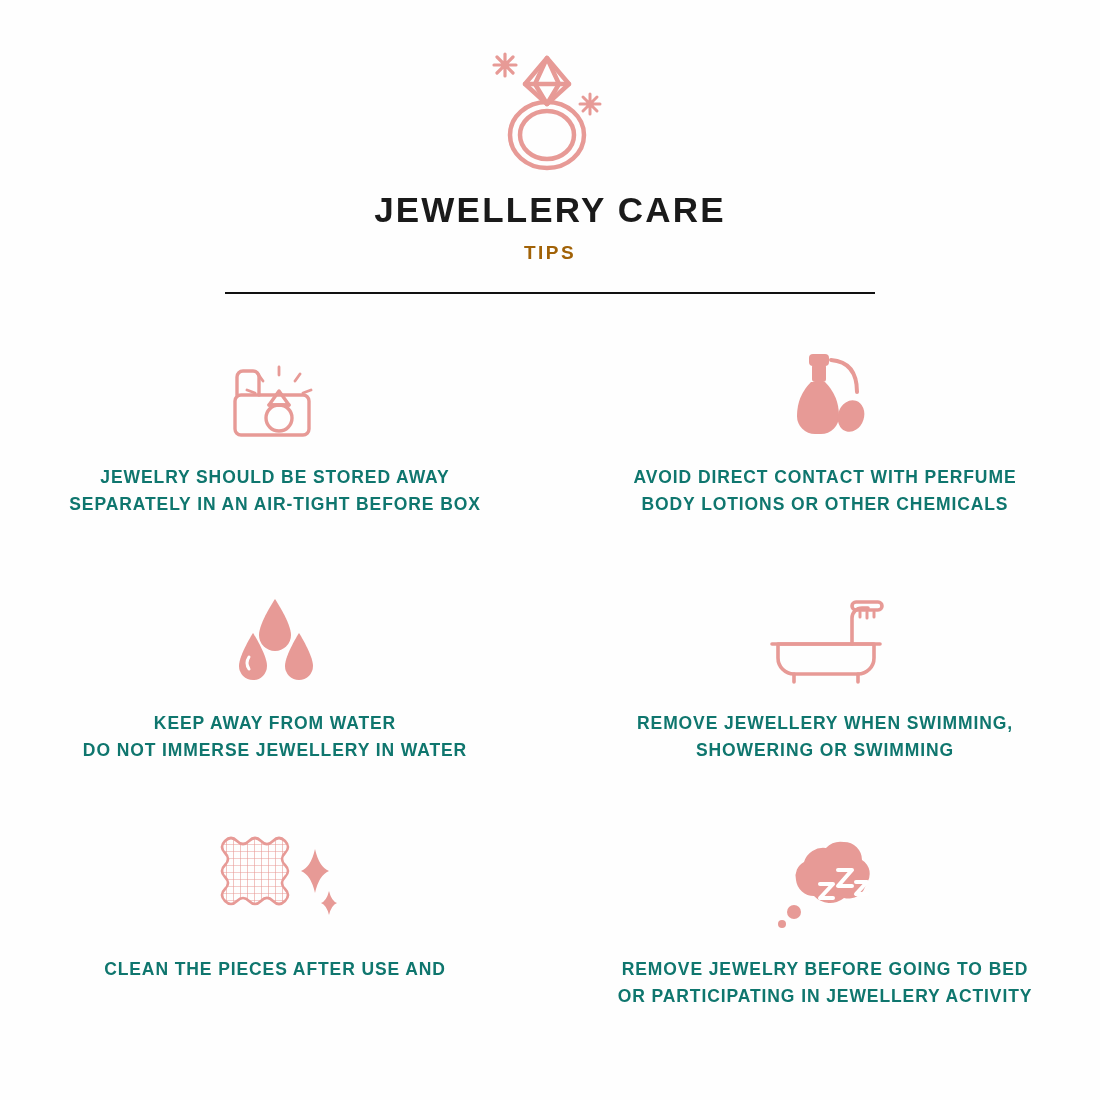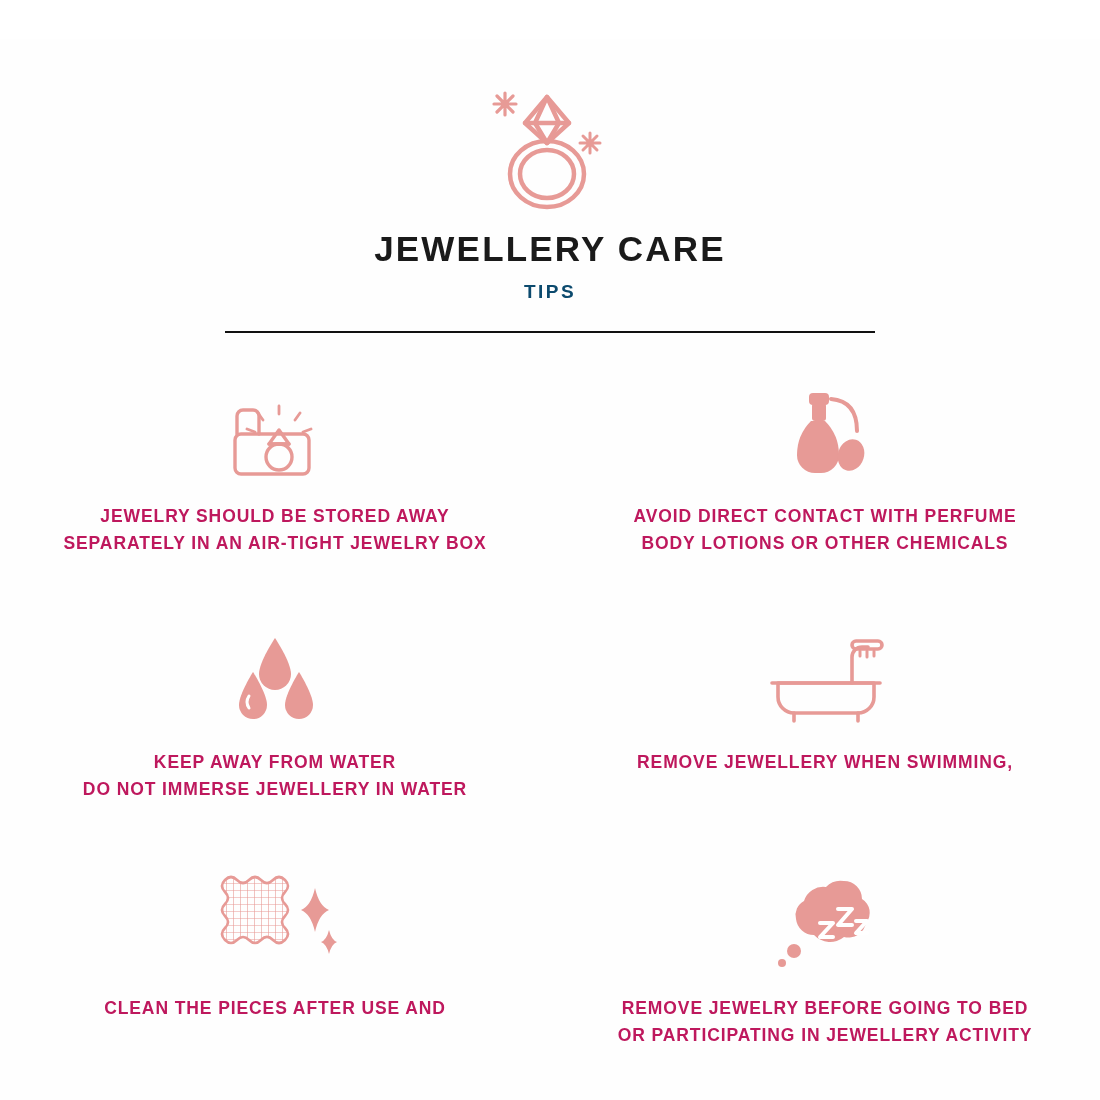"JEWELLERY CARE" .header { margin-top: 39px -> none }
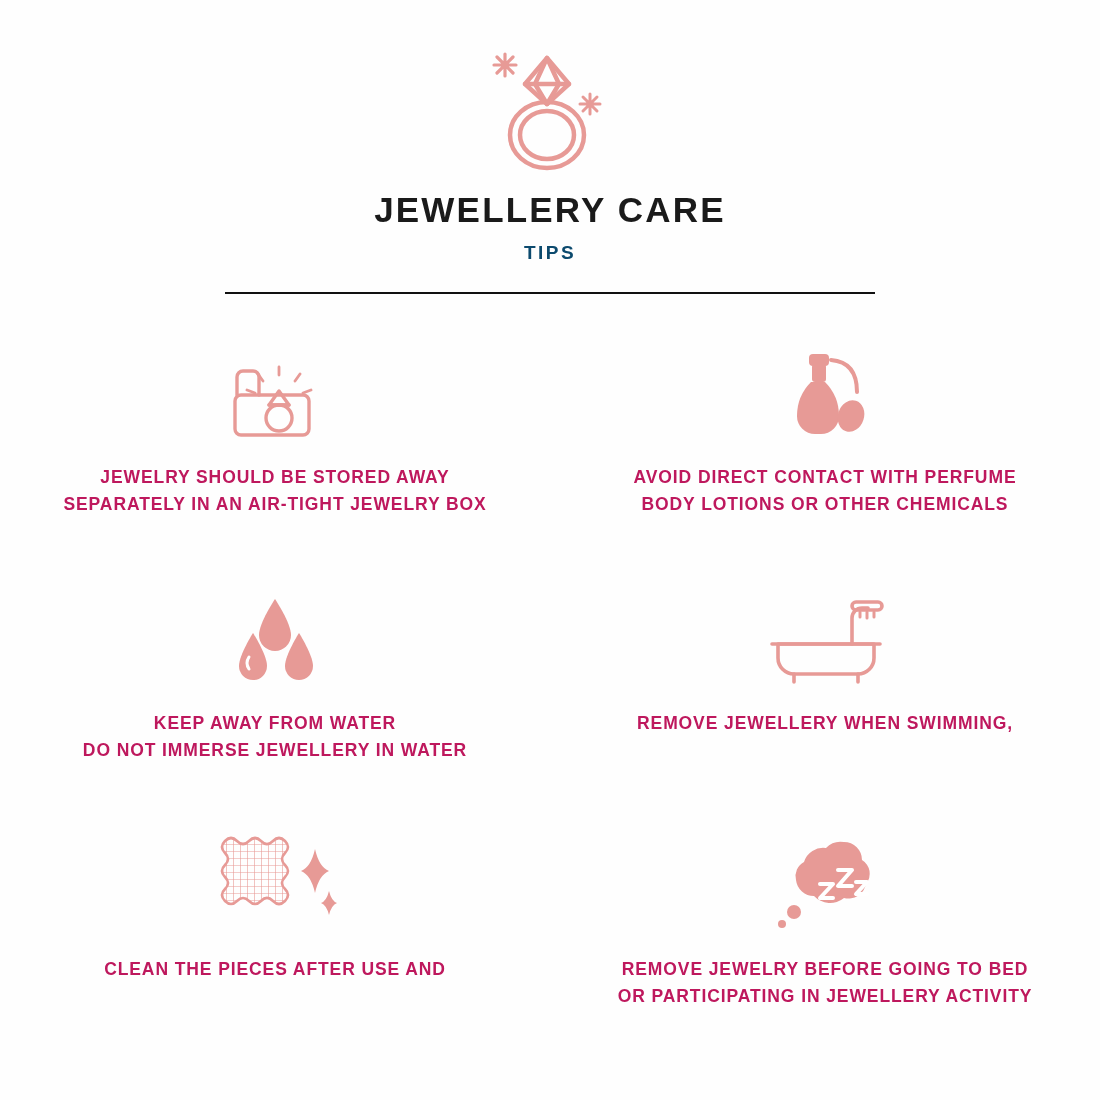"TIPS" .subtitle { color: #0c4a6e -> #a16207 }
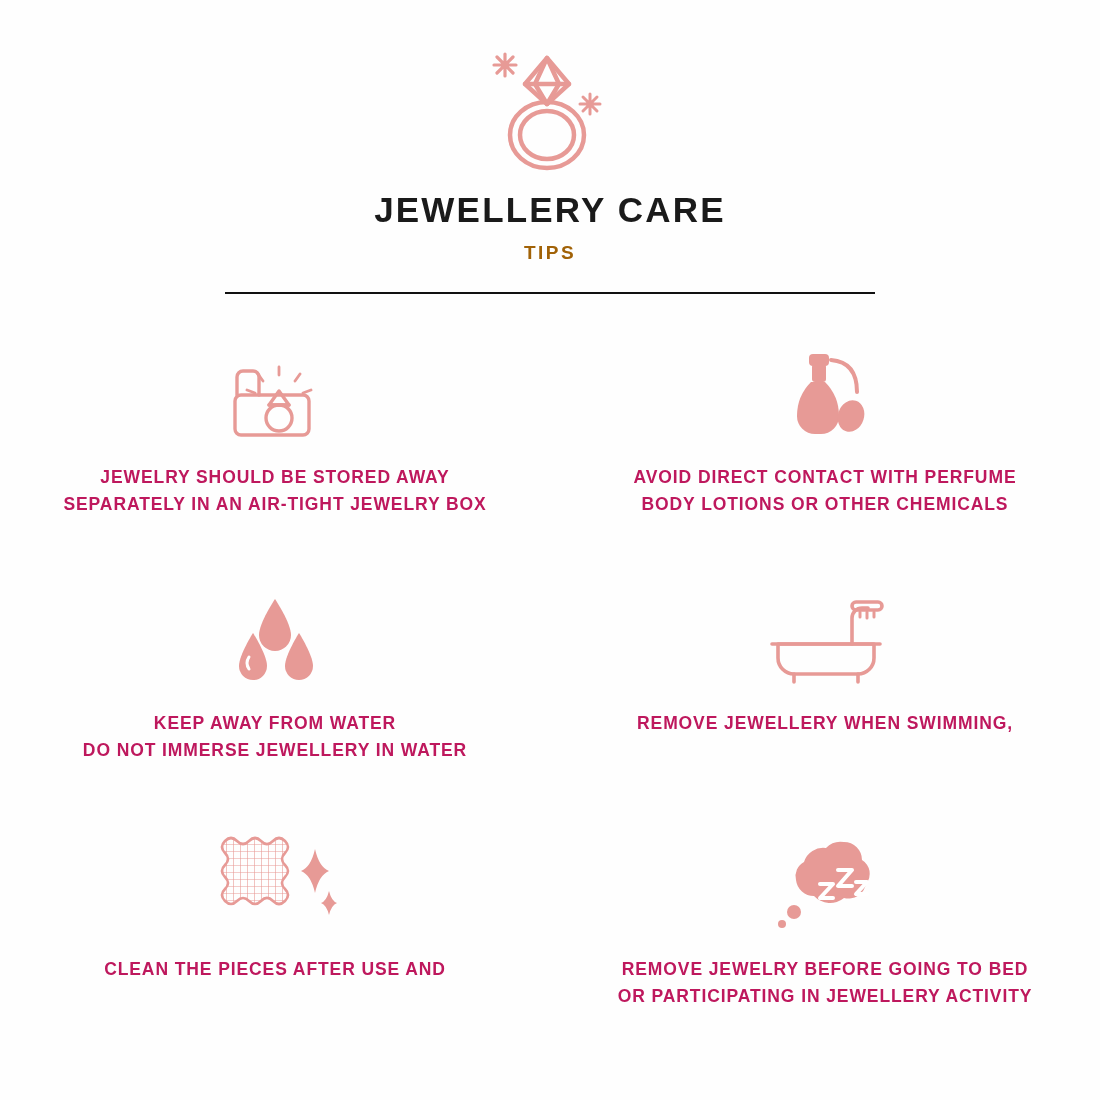"JEWELRY SHOULD BE STORED AWAY" .tip-text { color: #be185d -> #0f766e }
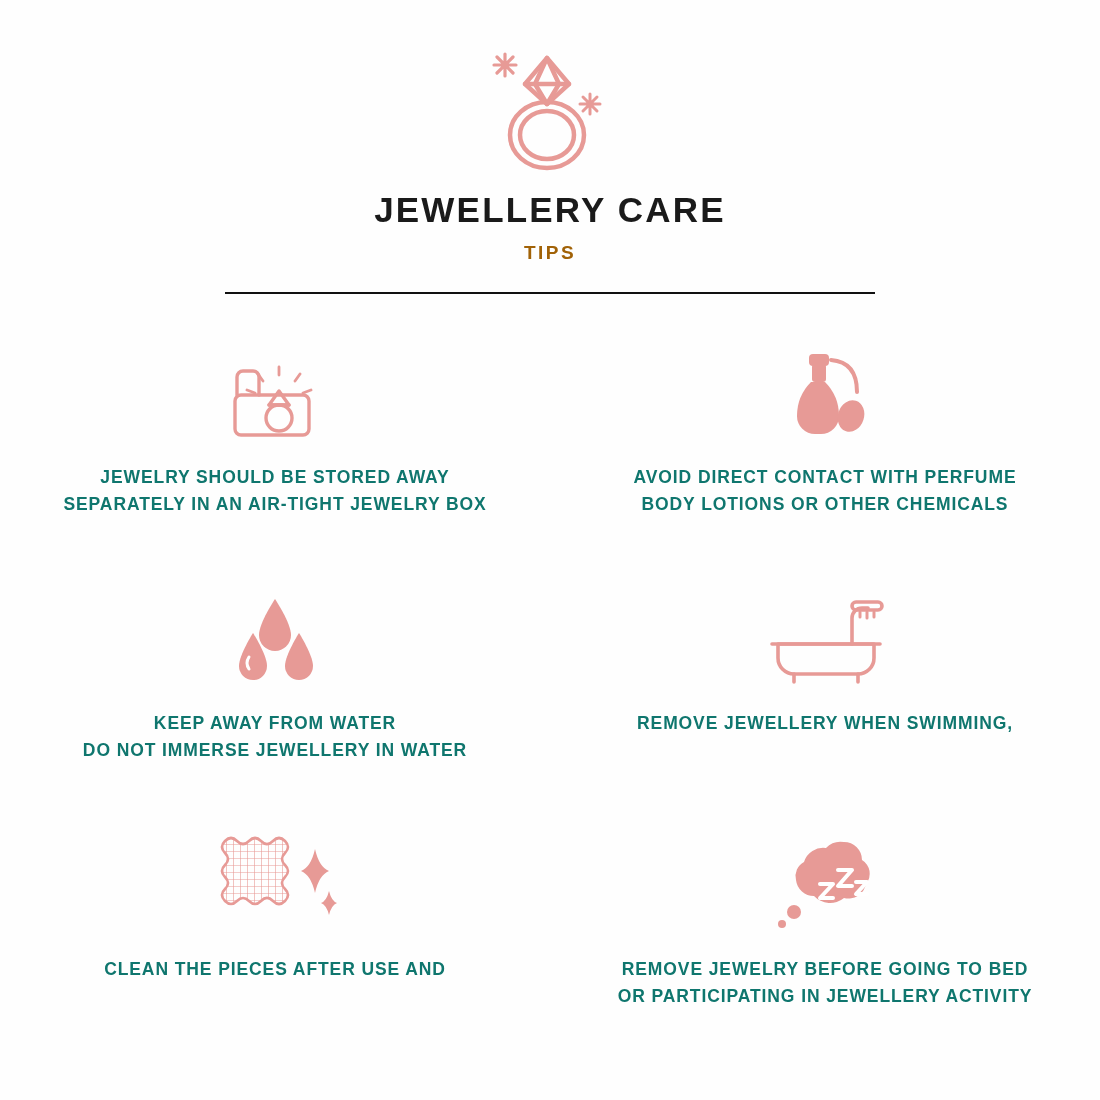"SEPARATELY IN AN AIR-TIGHT JEWELRY" span.line { text: JEWELRY -> BEFORE }
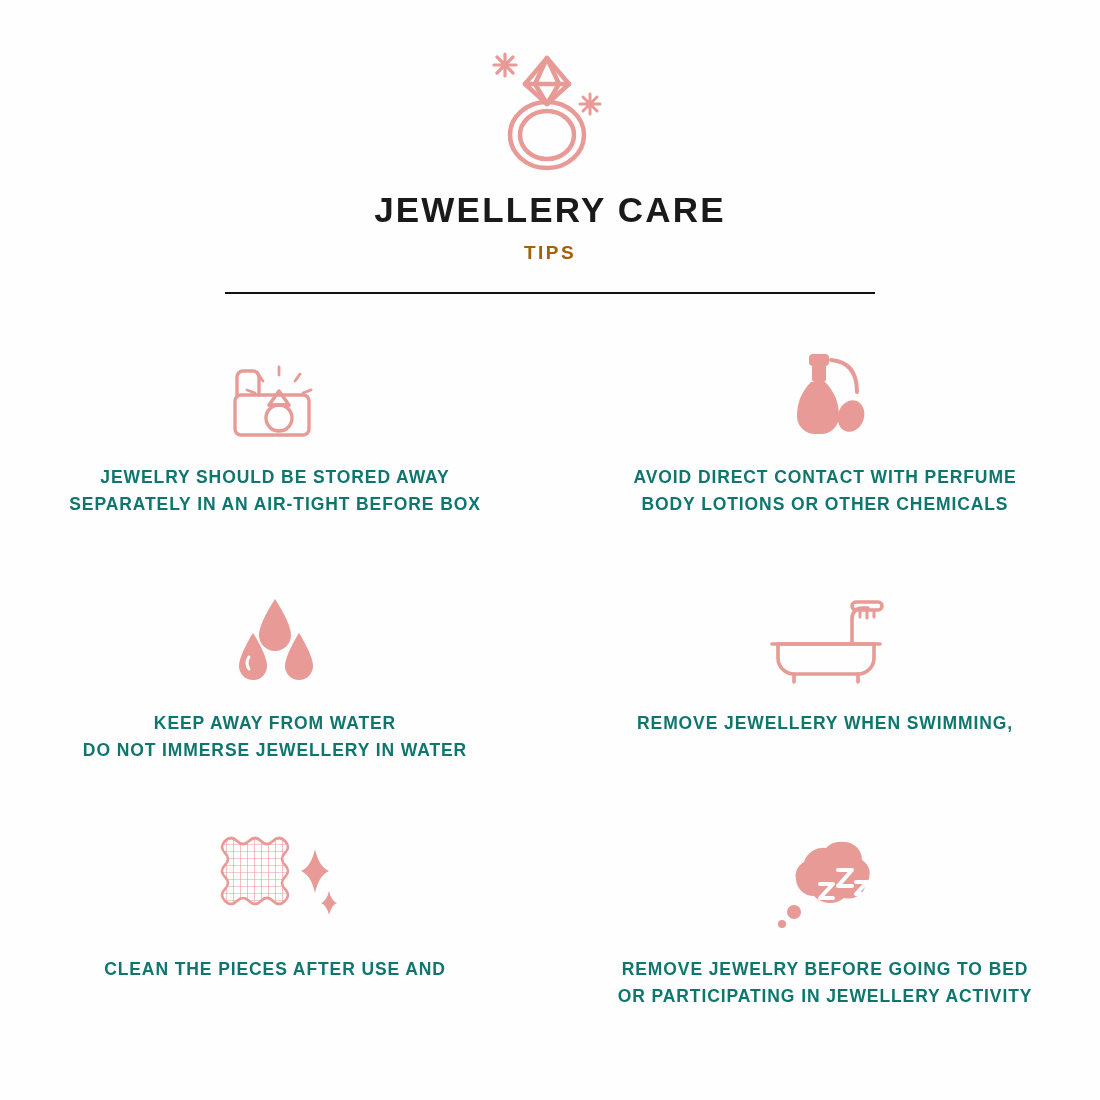"SHOWERING OR SWIMMING" span.line { html: none -> <span>SHOWERING OR SWIMMING</span> }
